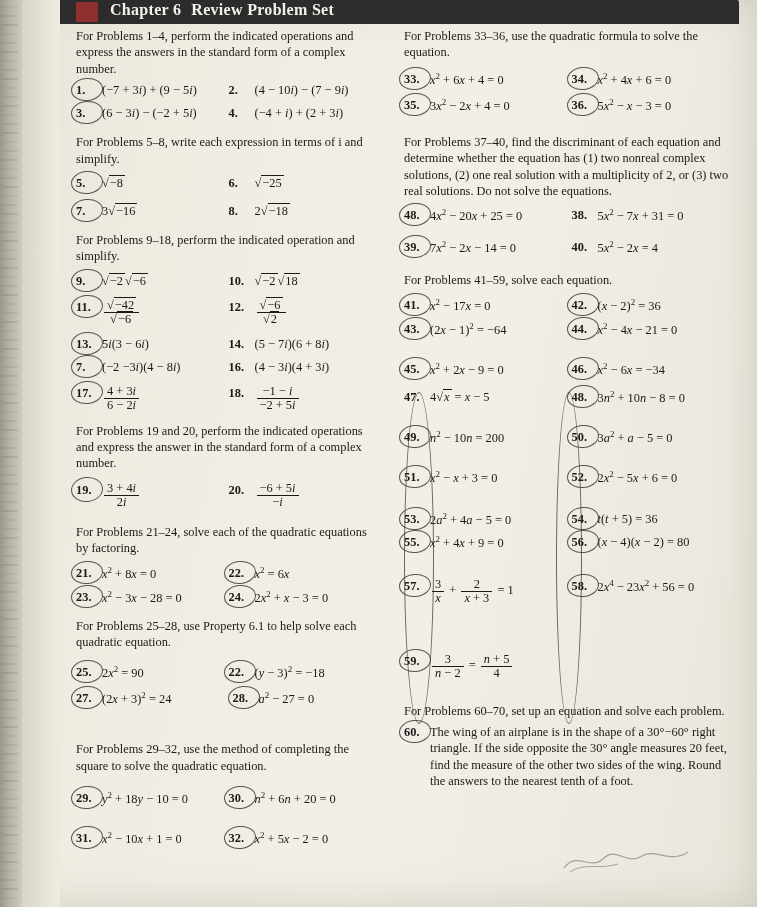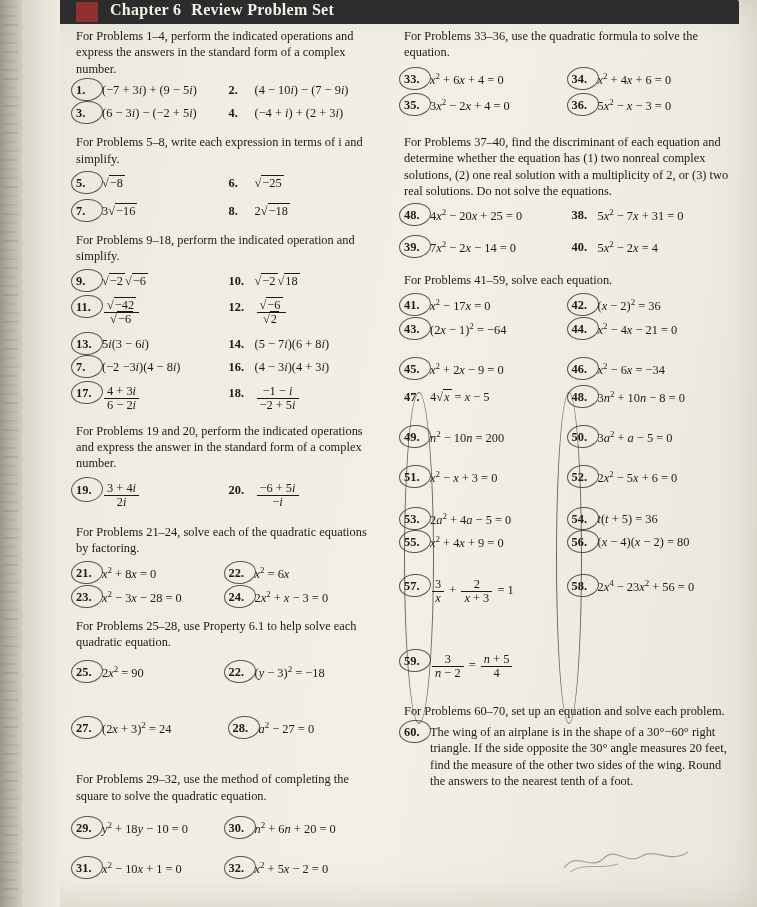"27." div.prow { margin-top: 38px -> 8px }
